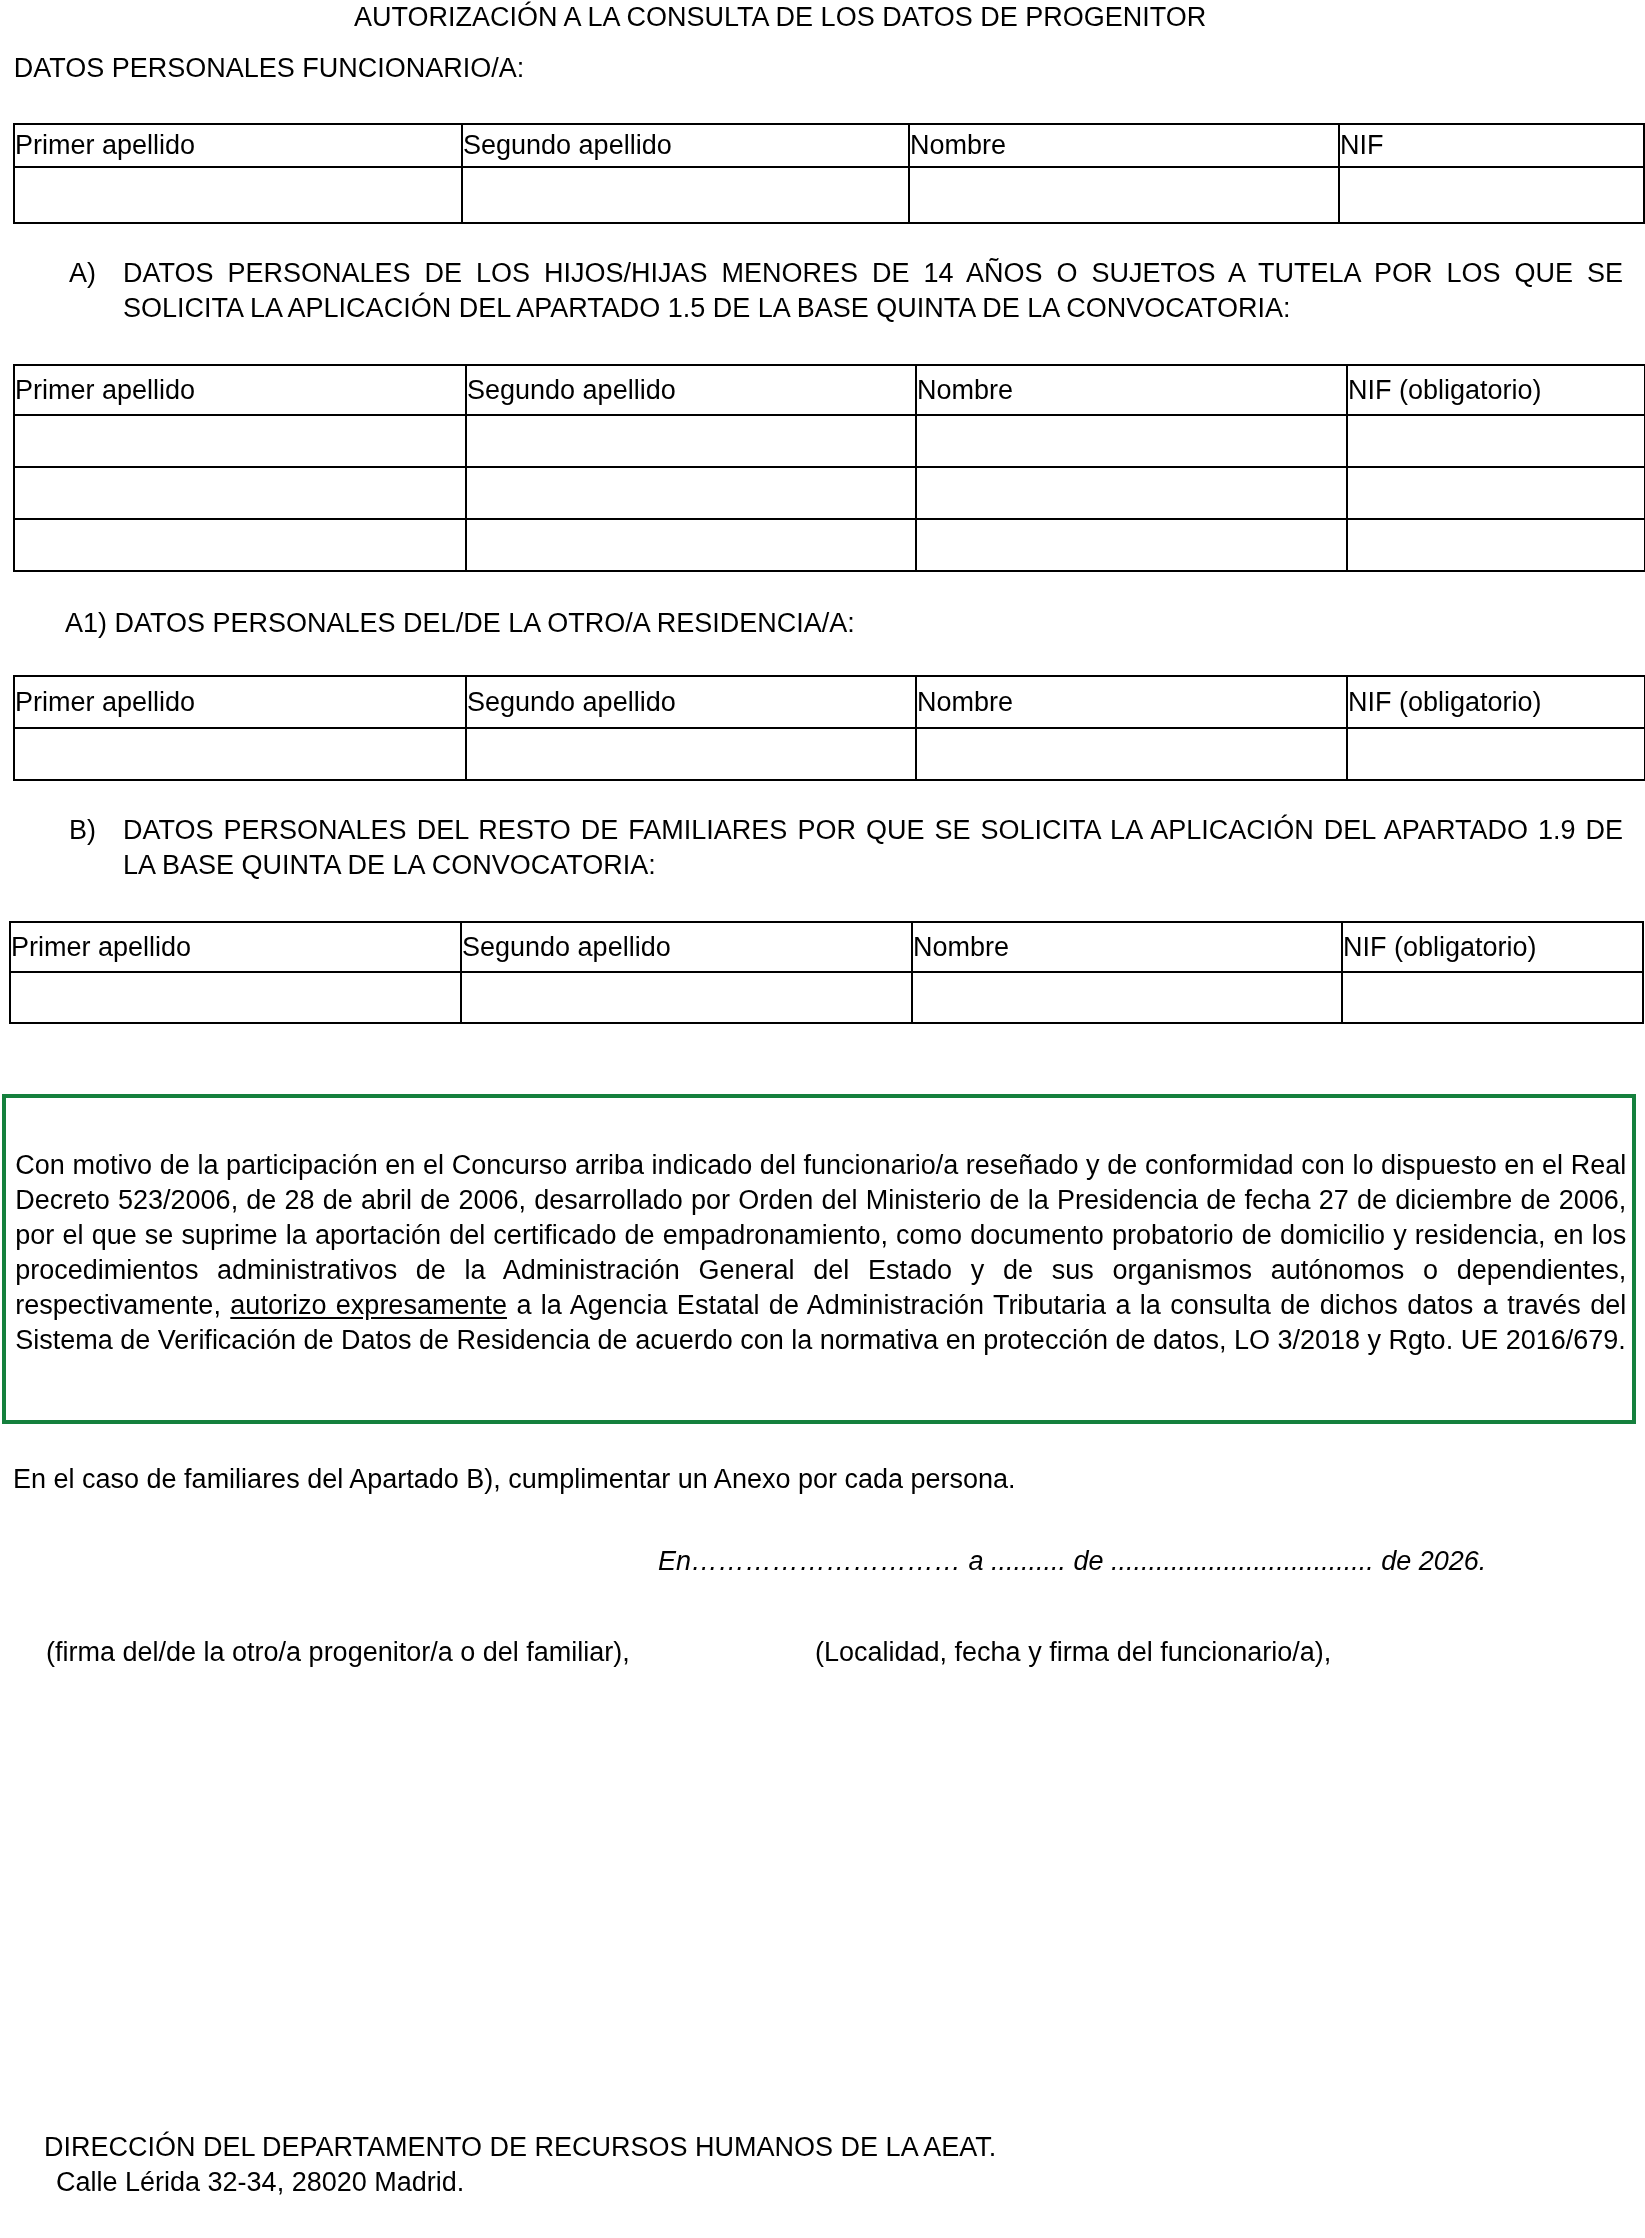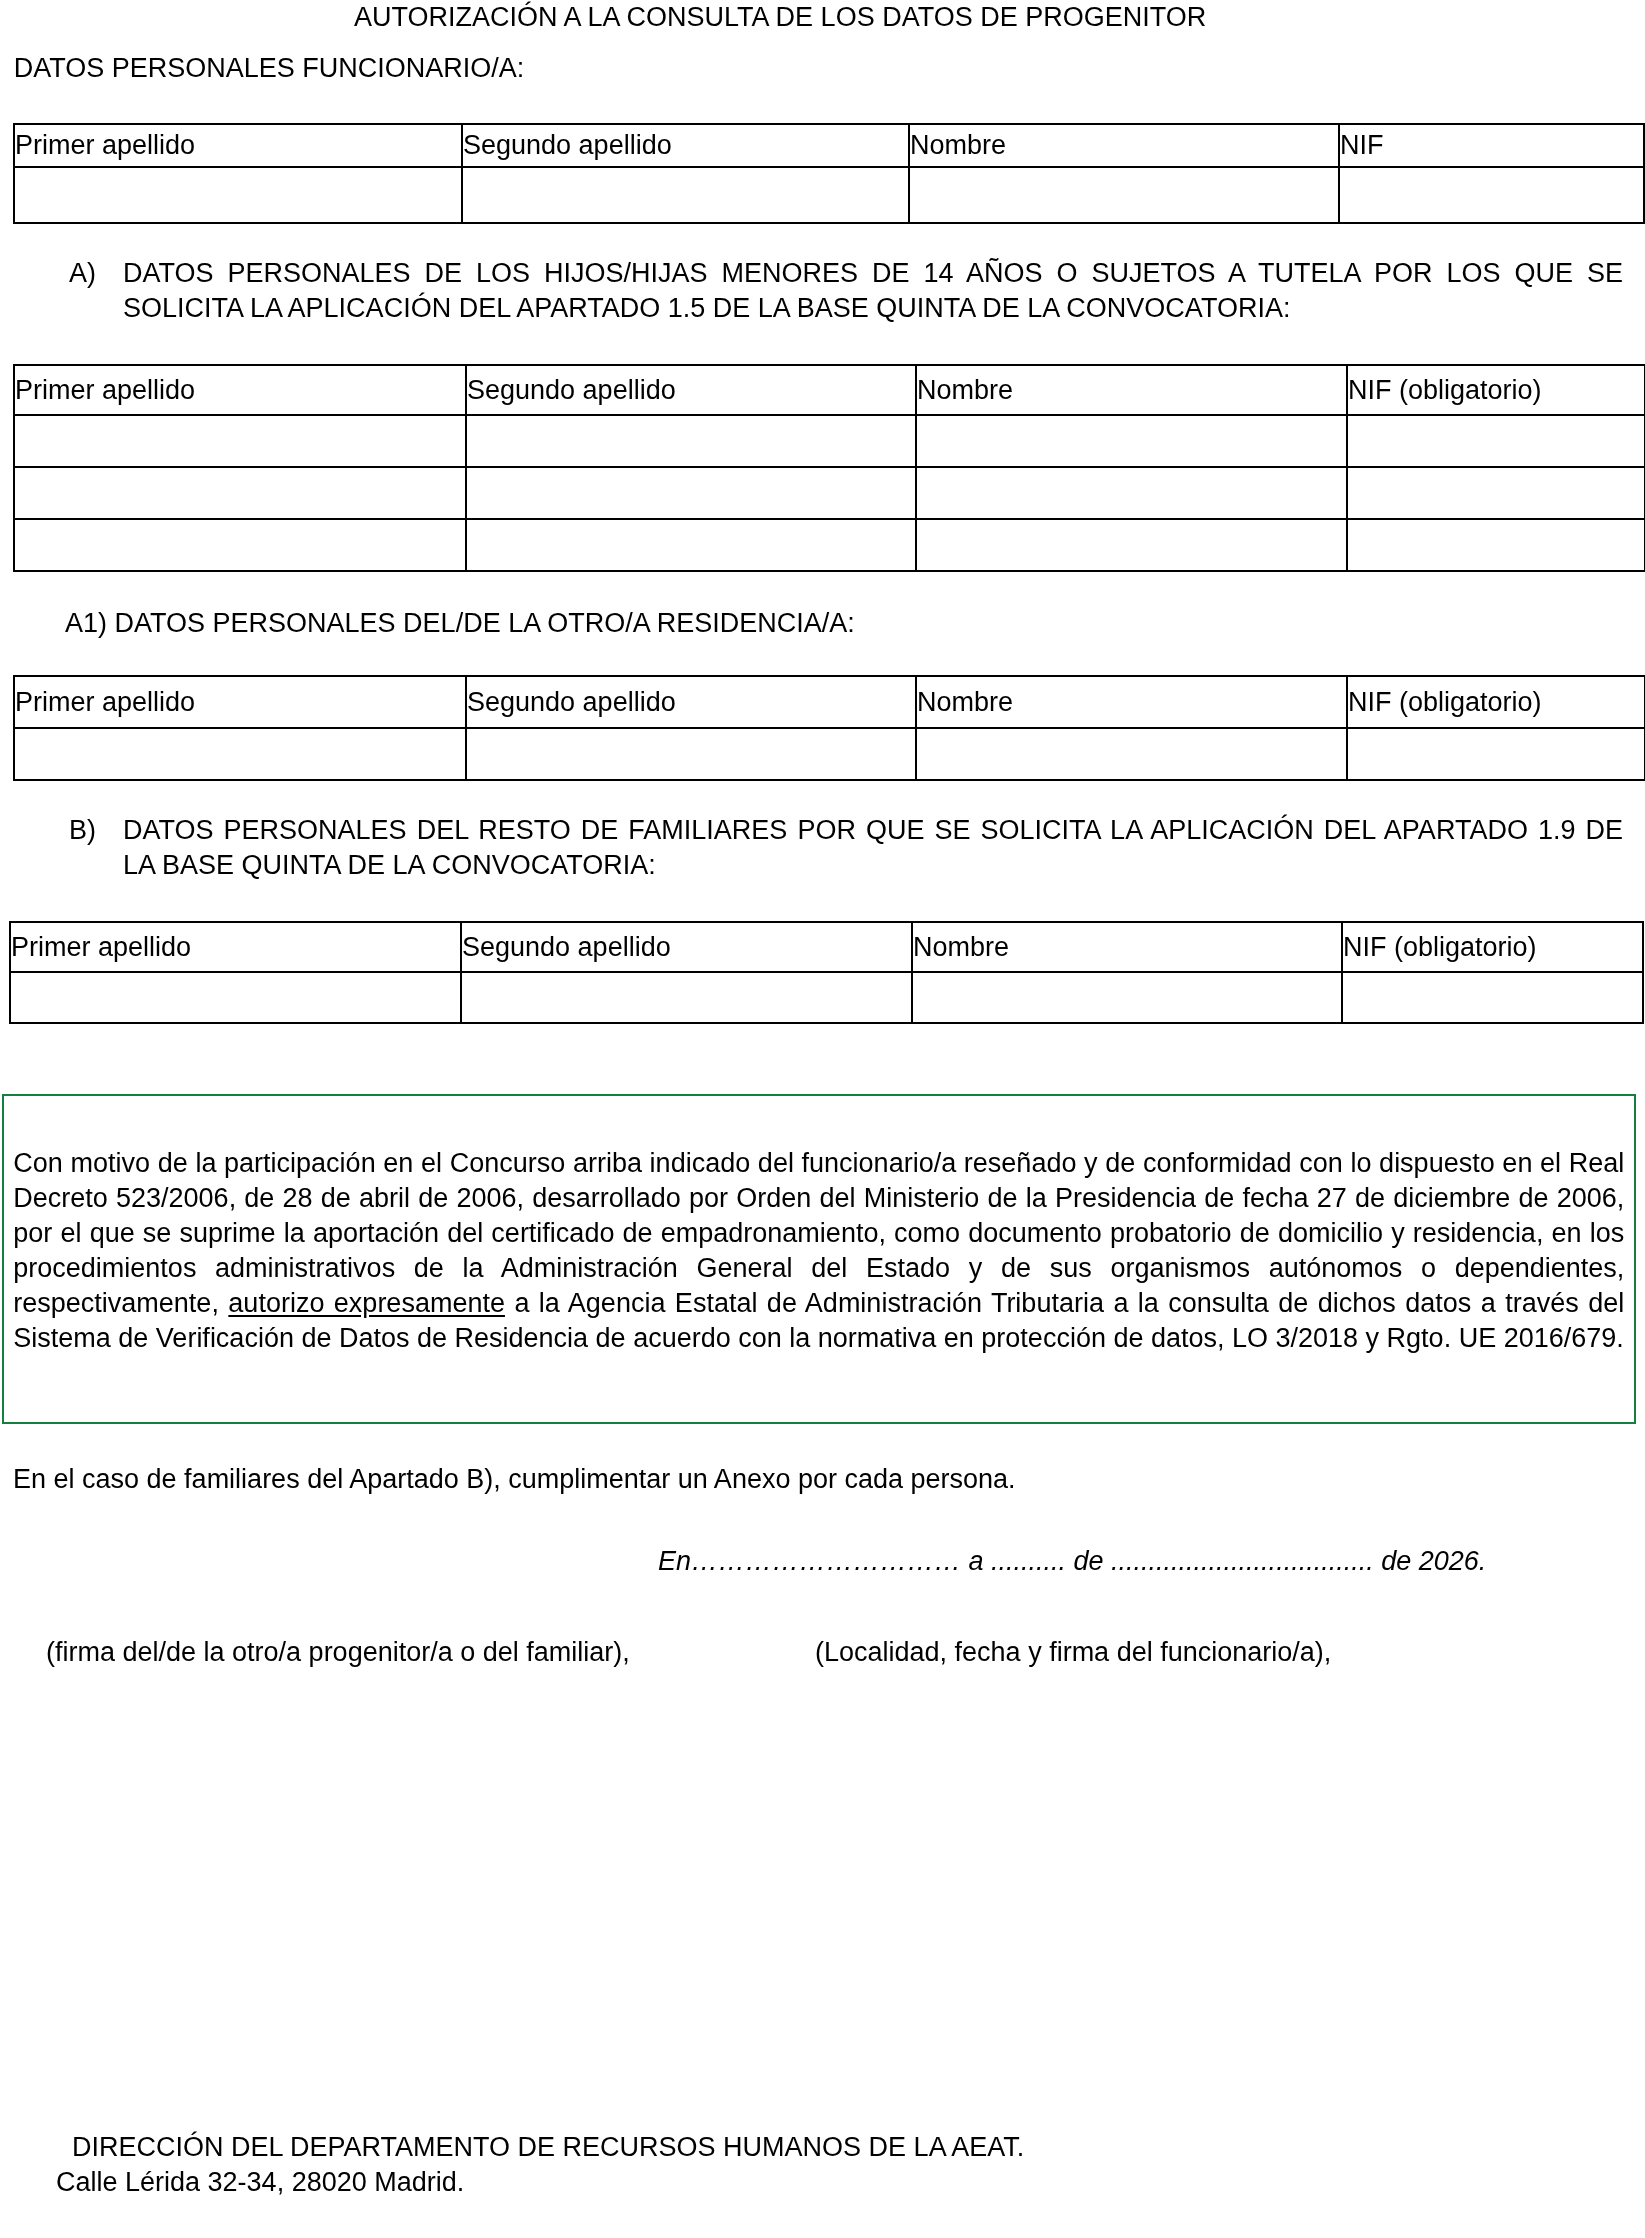"Con motivo de la participación" .box { border: 2px solid #15803d -> 4px solid #15803d }
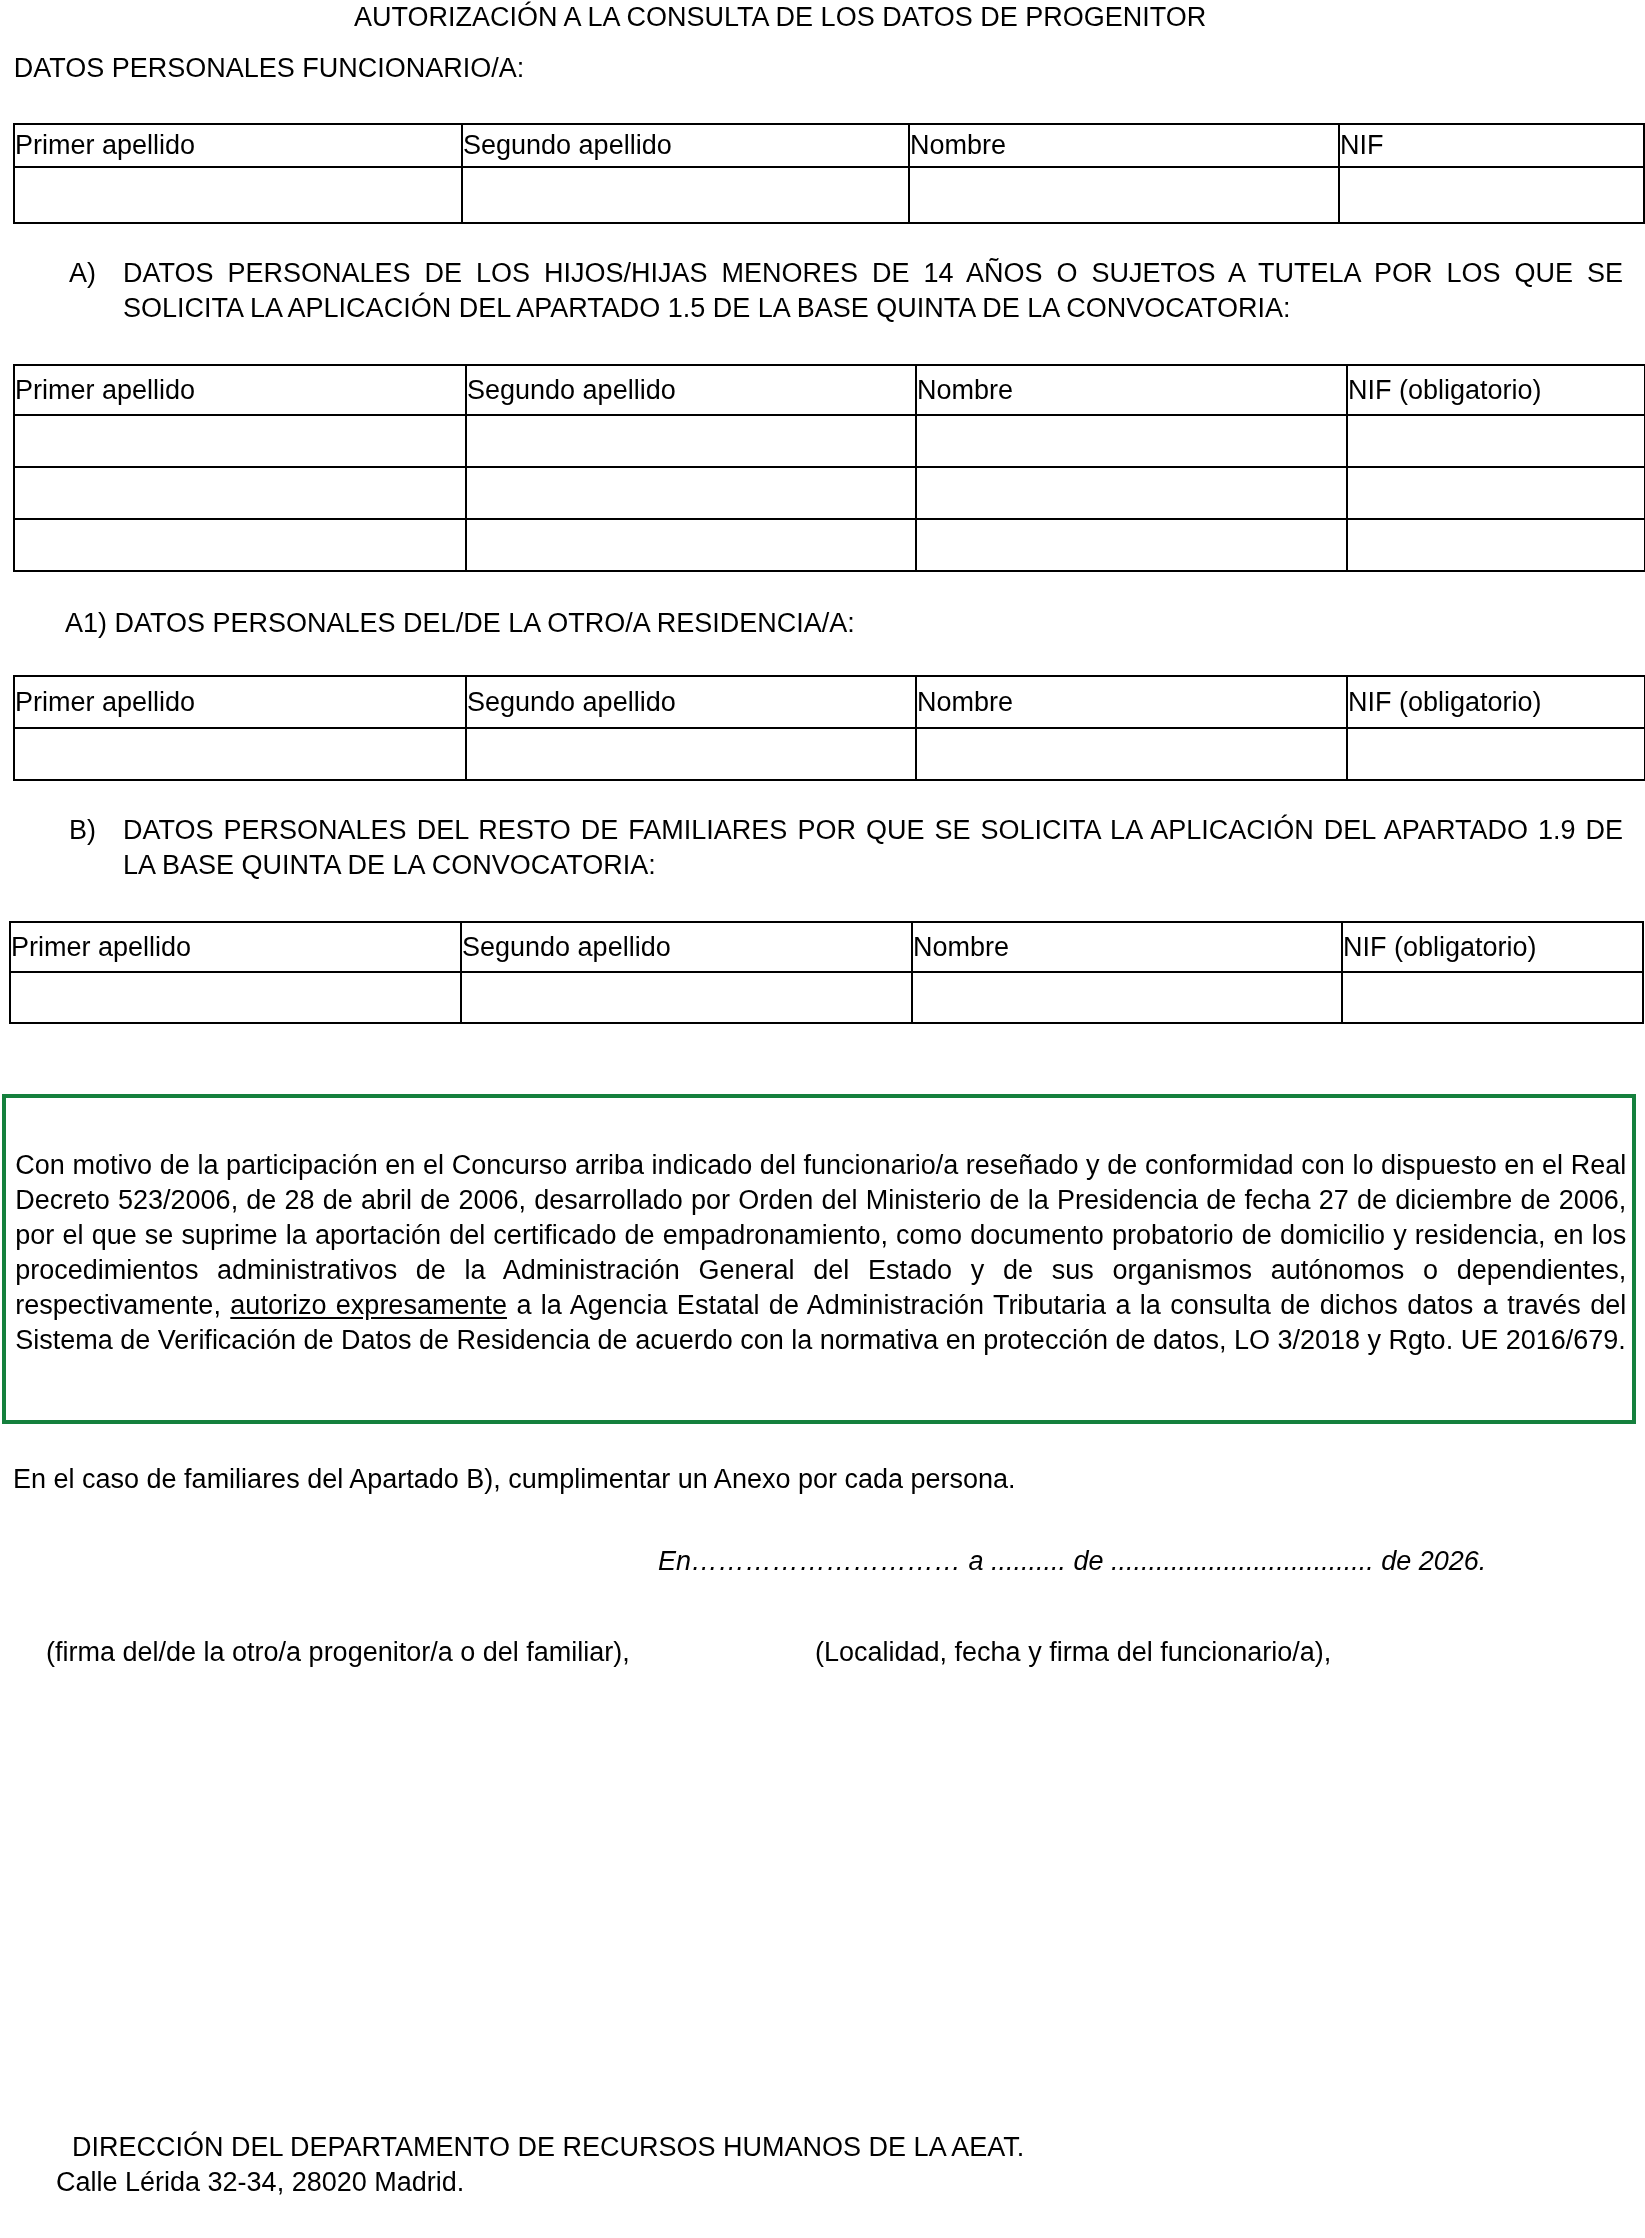"DIRECCIÓN DEL DEPARTAMENTO DE RECURSOS" div.abs { left: 72px -> 44px }
